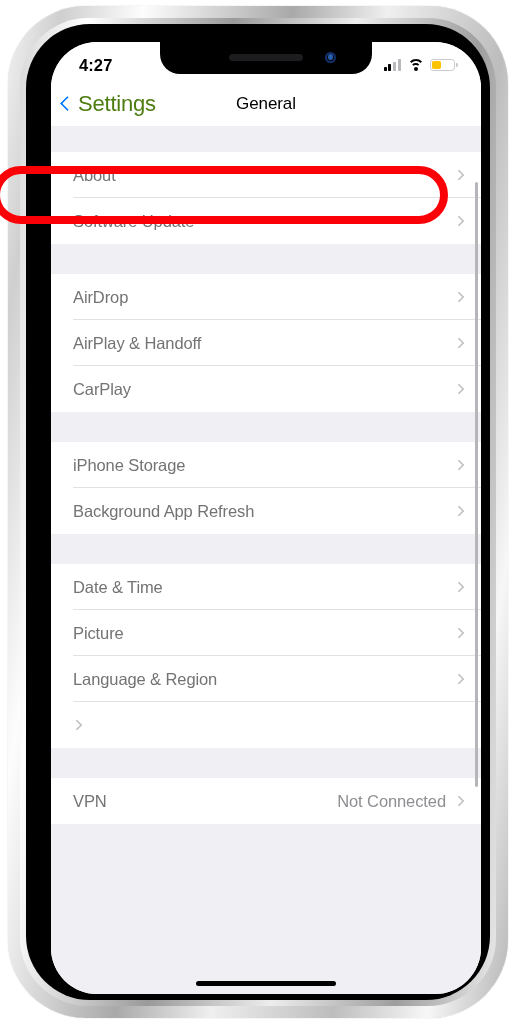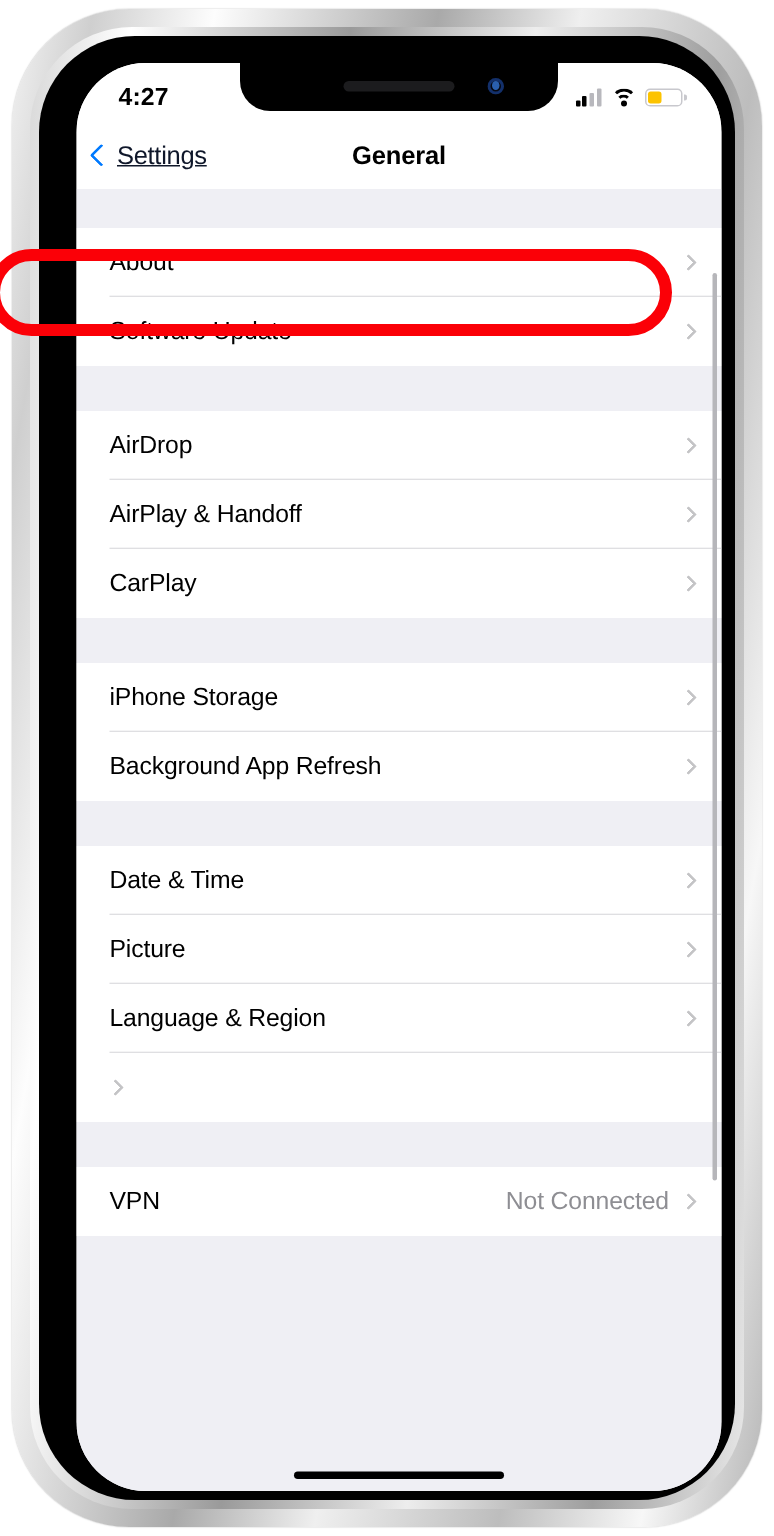"Settings" .nav-back-label { color: #0f172a -> #4d7c0f; font-size: 17px -> 22px; text-decoration: underline -> none }
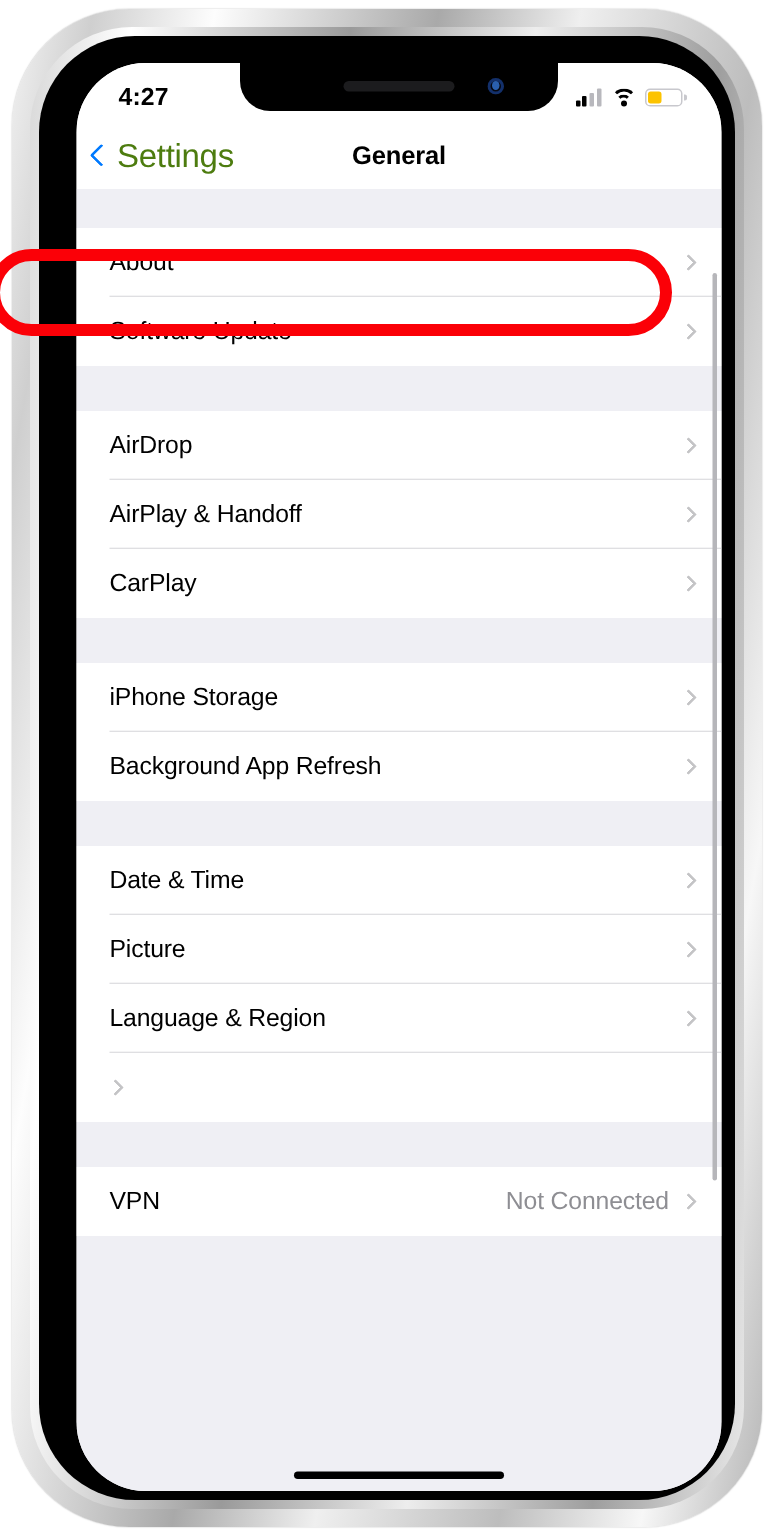"General" .nav-title { font-weight: 700 -> 400 }
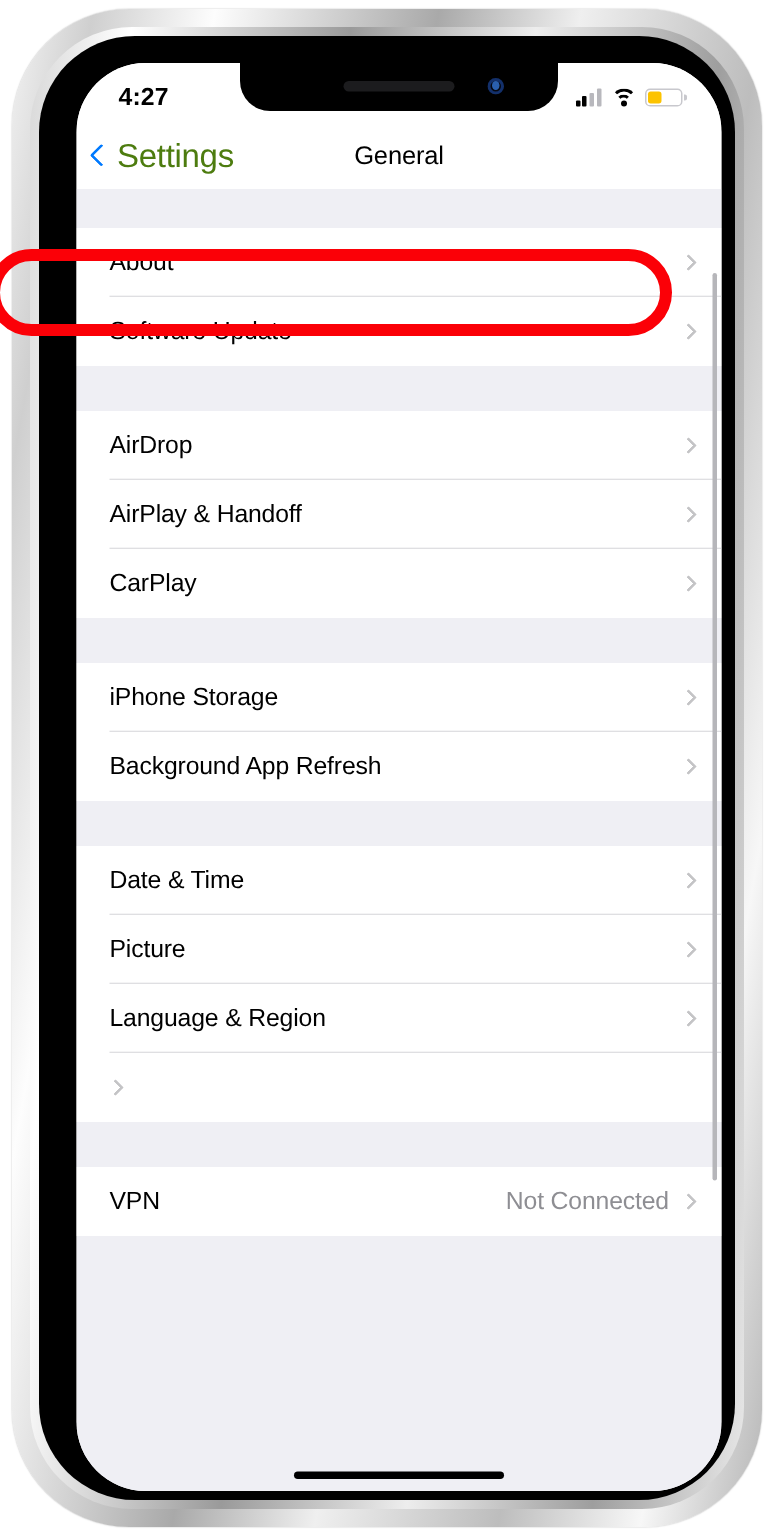"About" .row-label { color: #000000 -> #737373 }
